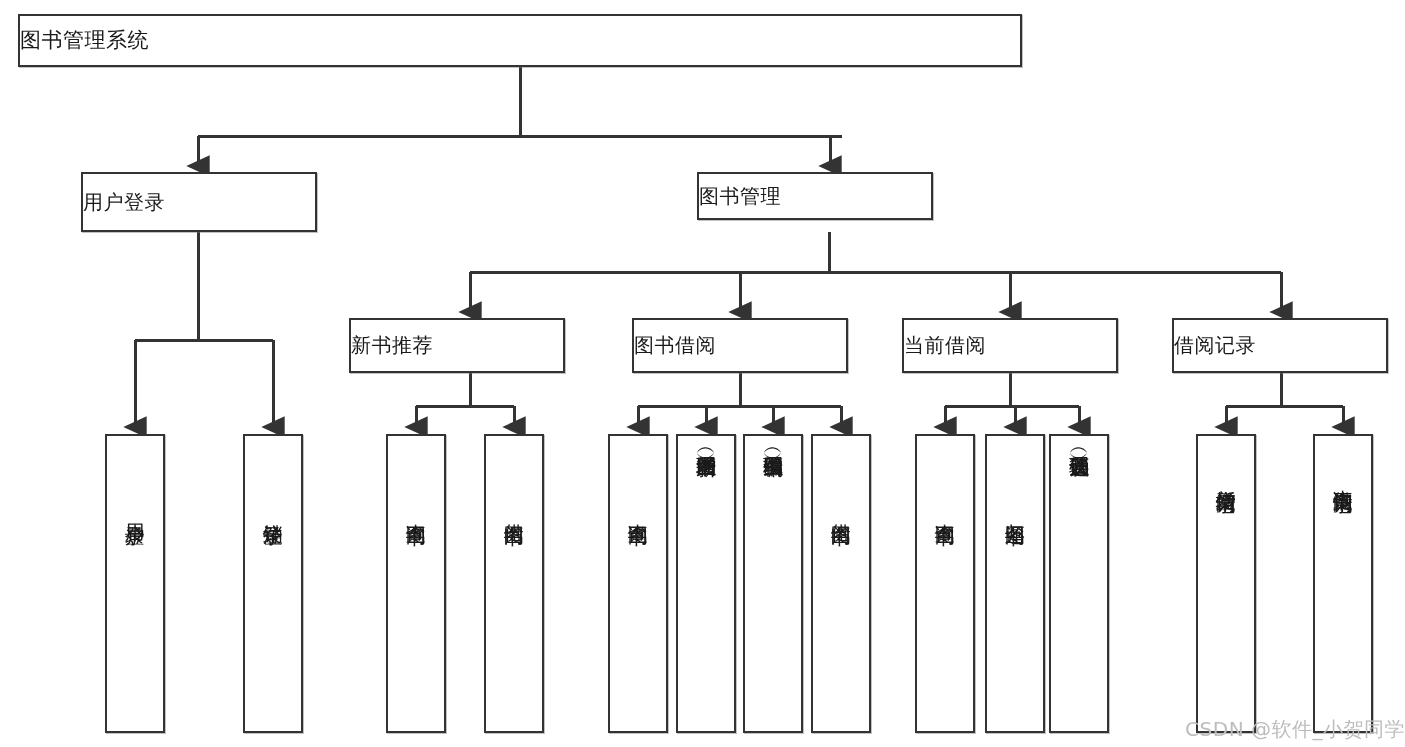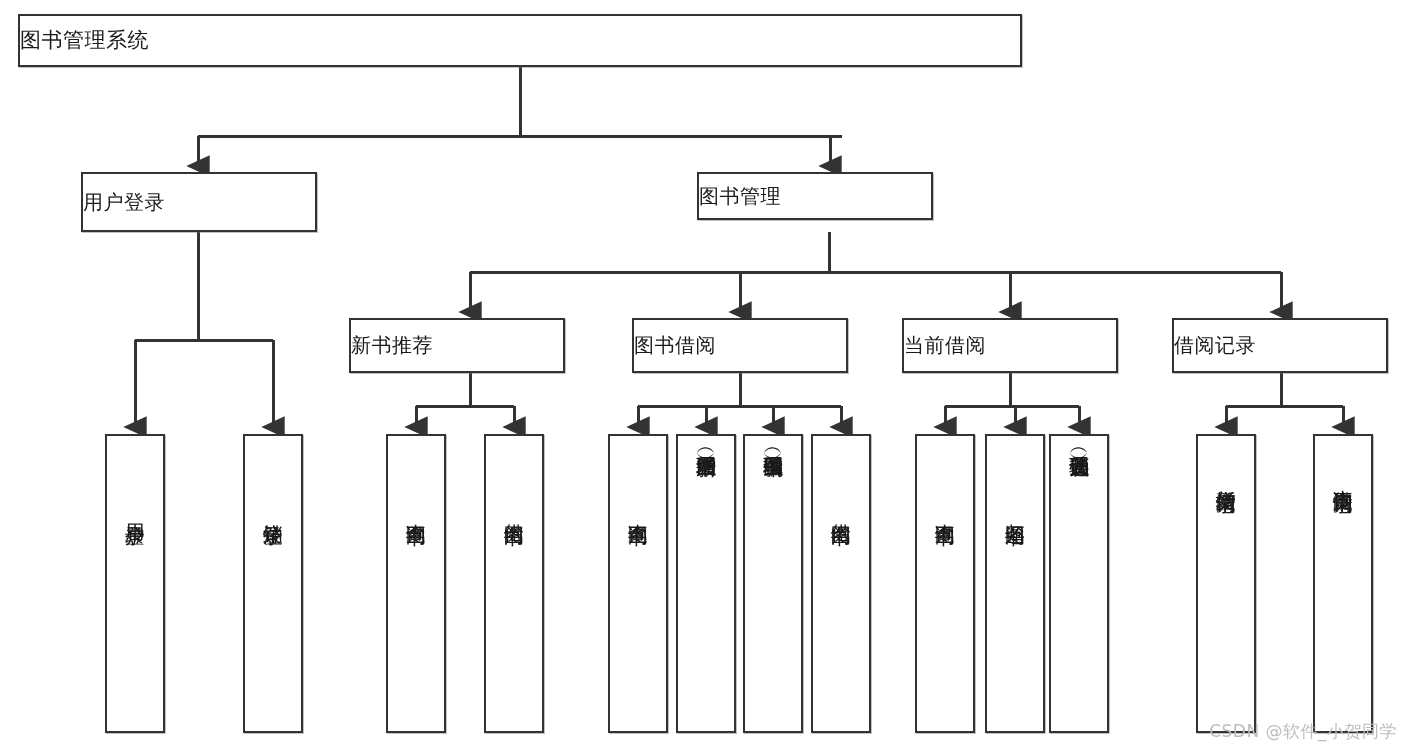"CSDN @软件_小贺同学" #watermark { font-size: 17px -> 20px; right: 8px -> 0 }
